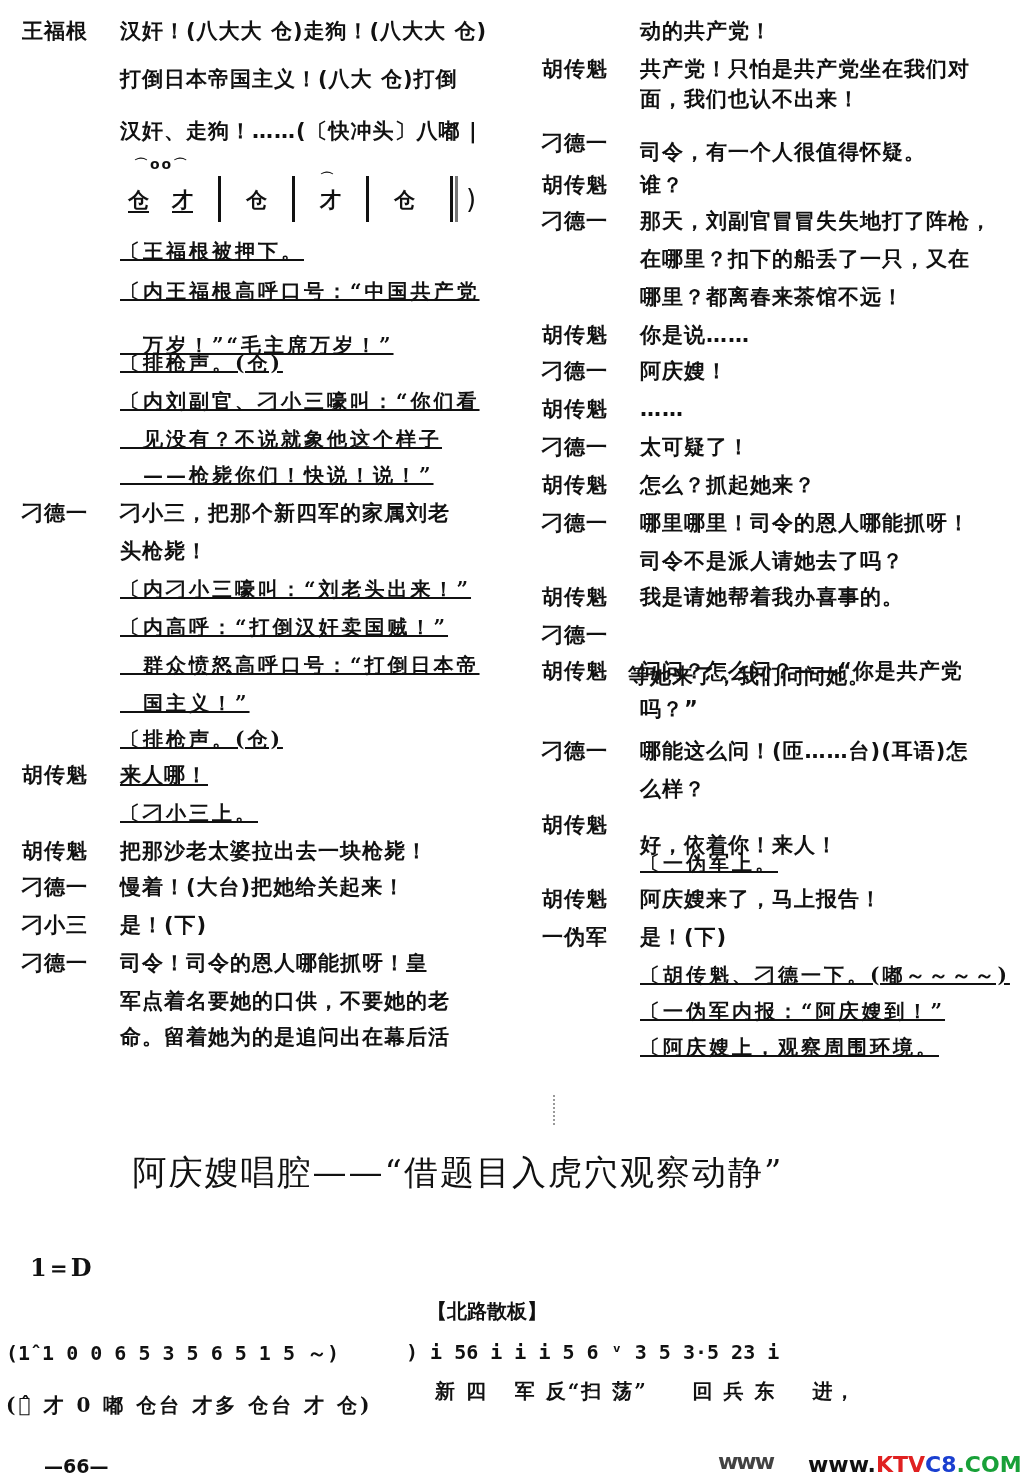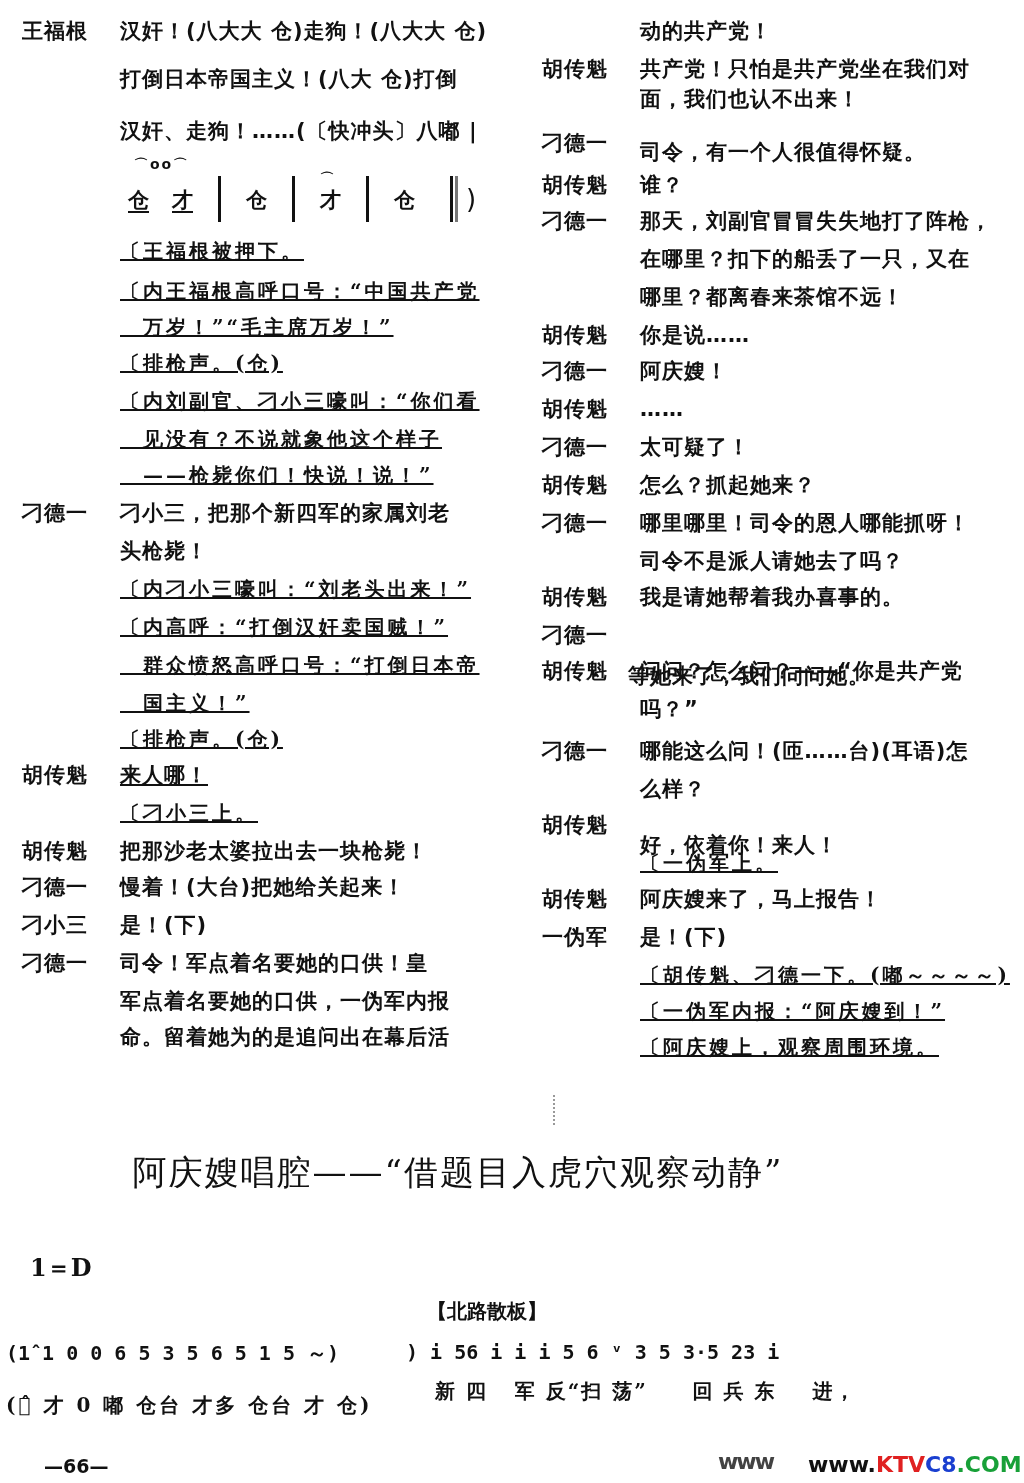"万岁！”“毛主席万岁！”" div.line { top: 314px -> 332px }
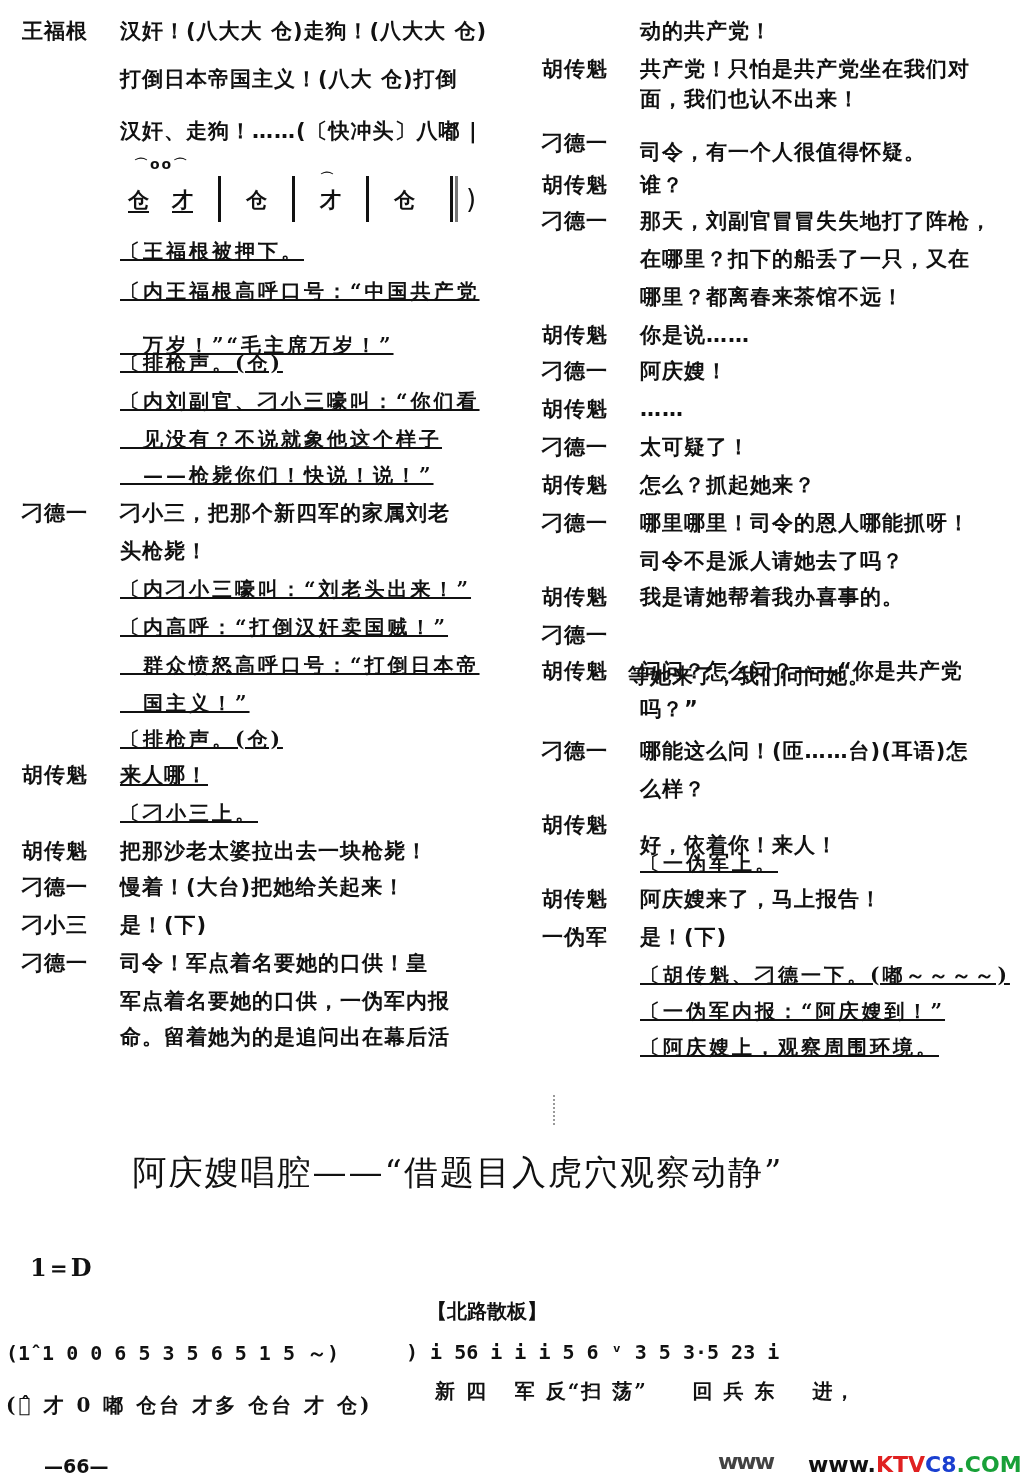"司令！军点着名要她的口供！皇" div.line { text: 军点着名要她的口供 -> 司令的恩人哪能抓呀 }
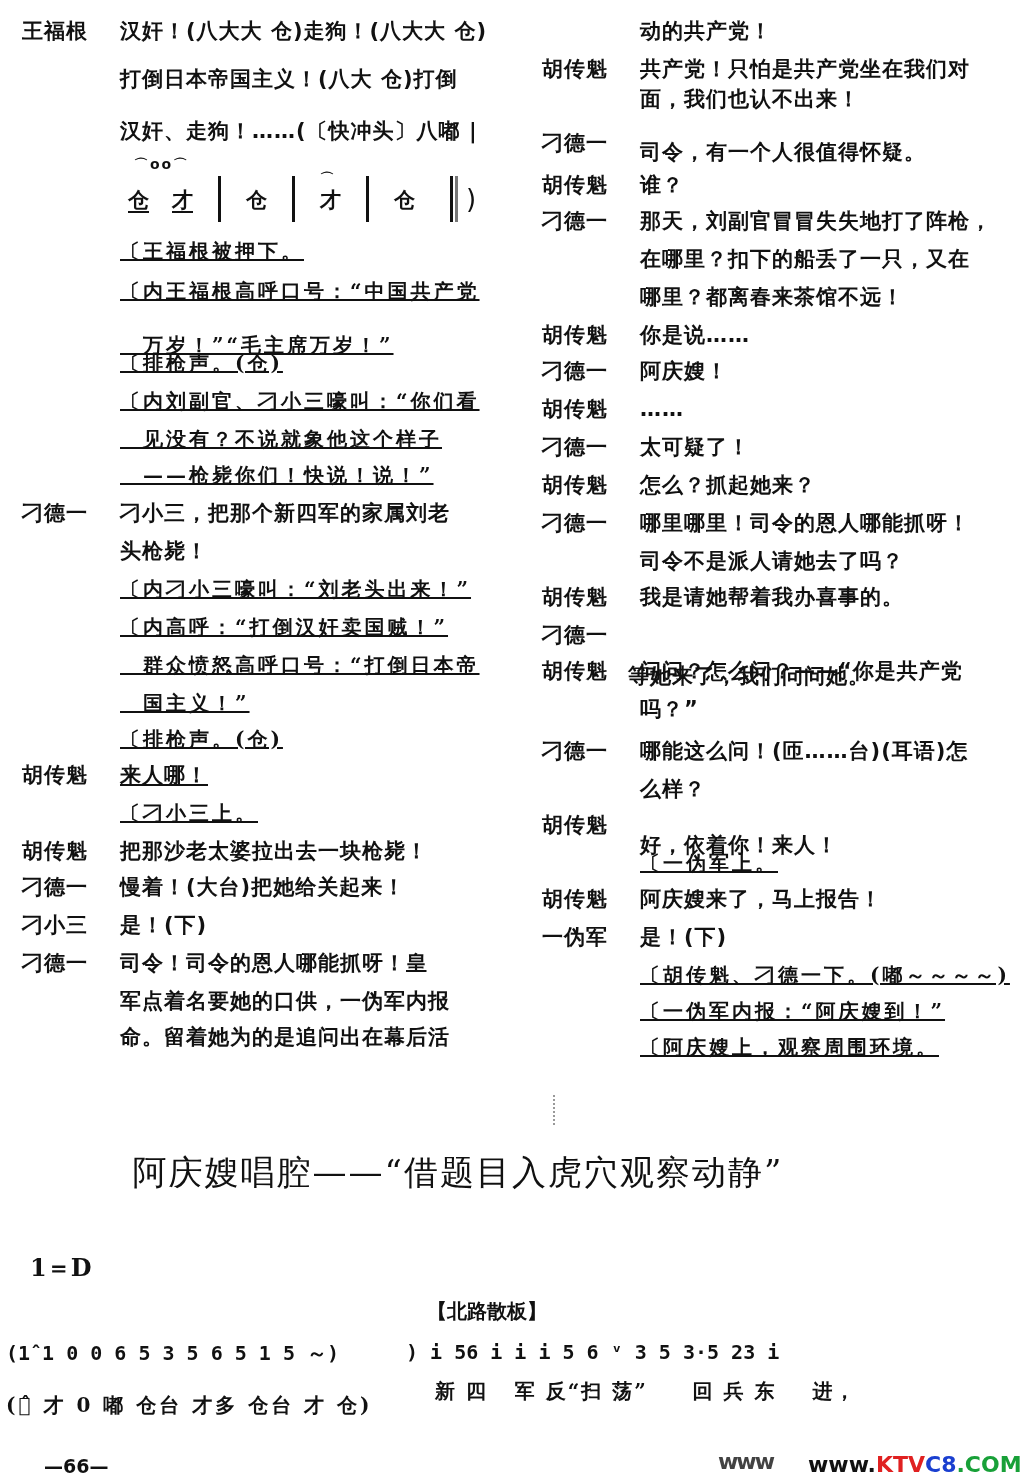"军点着名要她的口供，一伪军内报" div.line { text: 一伪军内报 -> 不要她的老 }
